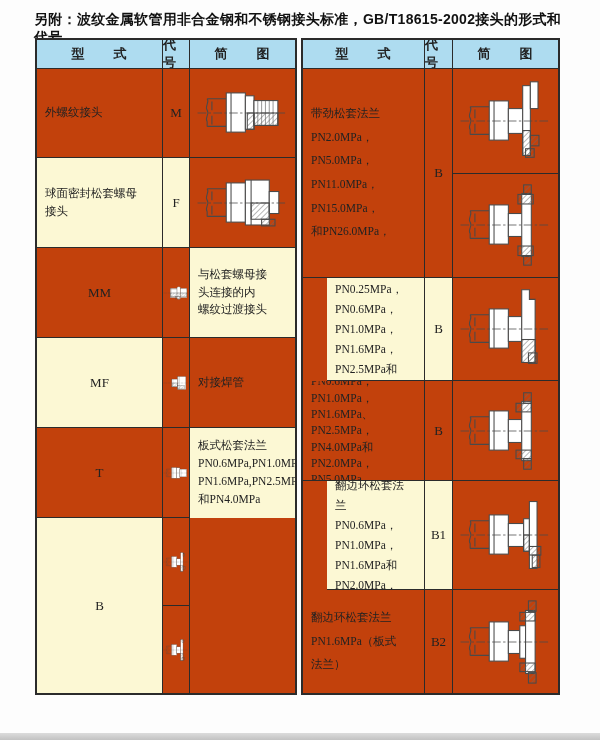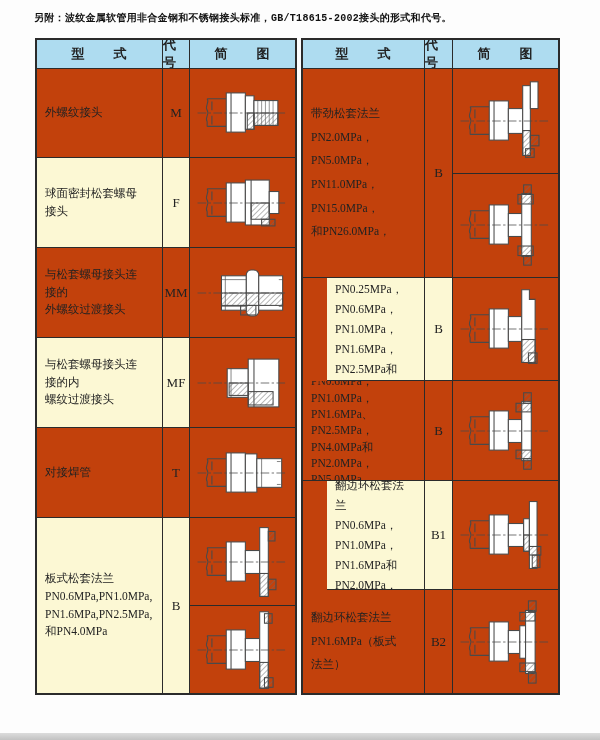"另附：波纹金属软管用非合金钢和不锈钢接头标准，GB/T18615-2002接头的" .title { font-family: Liberation Mono, monospace -> Liberation Sans, sans-serif; font-size: 10px -> 14px }
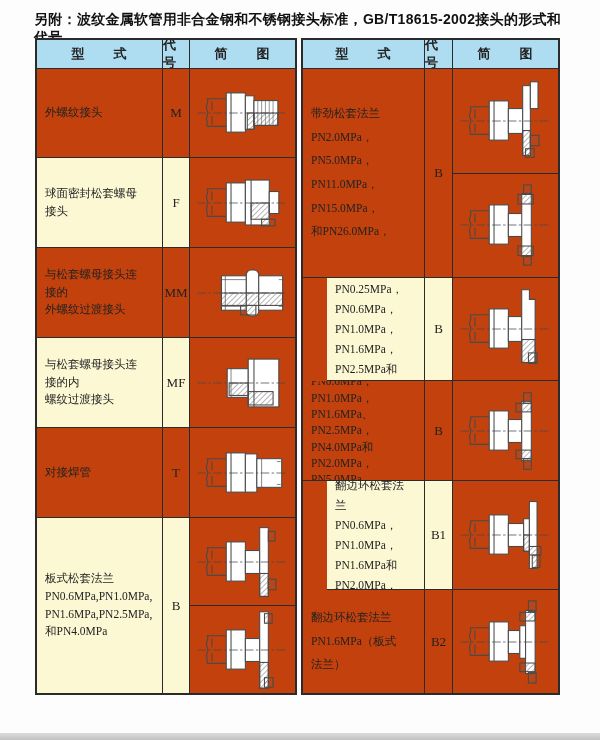"与松套螺母接头连接的" div.cell { html: <div>与松套螺母接头连接的 外螺纹过渡接头</div> -> none }
